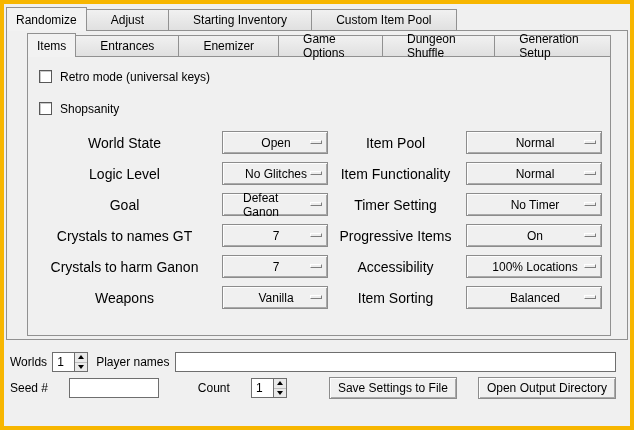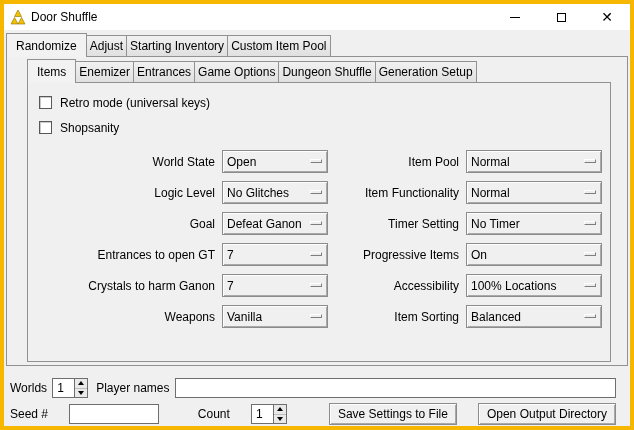"Door Shuffle" div.titlebar { html: <div> <span> <svg> <path></path> <path></path> <path></path> </svg> </span> <span>Door Shuffle</span> <div> <div> <span></span> </div> <div> <span></span> </div> <div> <span>✕</span> </div> </div> </div> -> none }
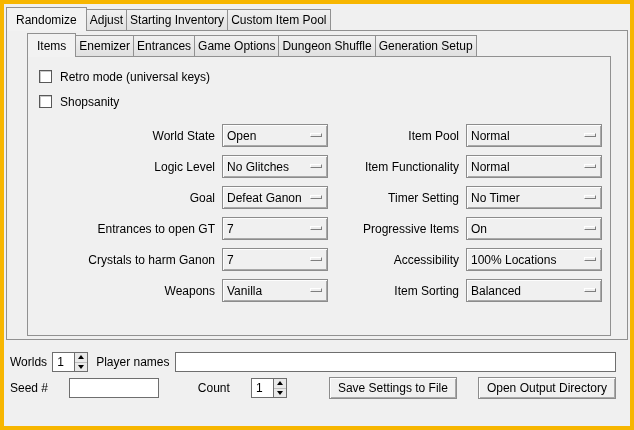"Adjust" .nb-tab { padding: 0 3px -> 0 24px }
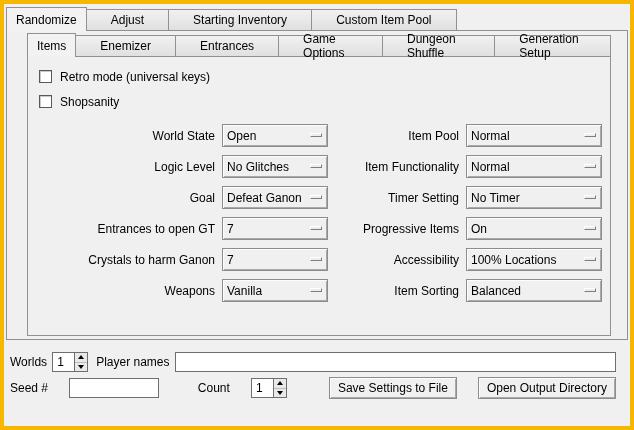"Enemizer" div.nb-tab { order: before "Entrances" -> after "Entrances" }
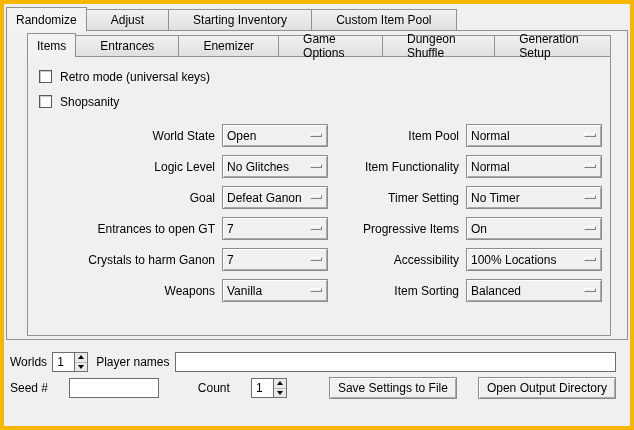"Shopsanity" .check-row + .check-row { margin-top: 4px -> 11px }
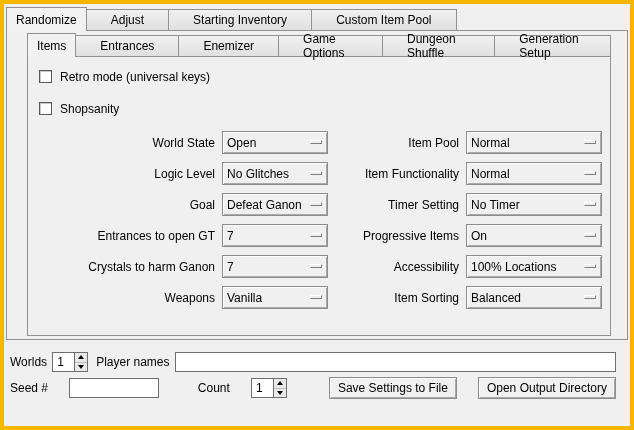"World State" .opt-label { font-size: 12px -> 14px; text-align: right -> center }
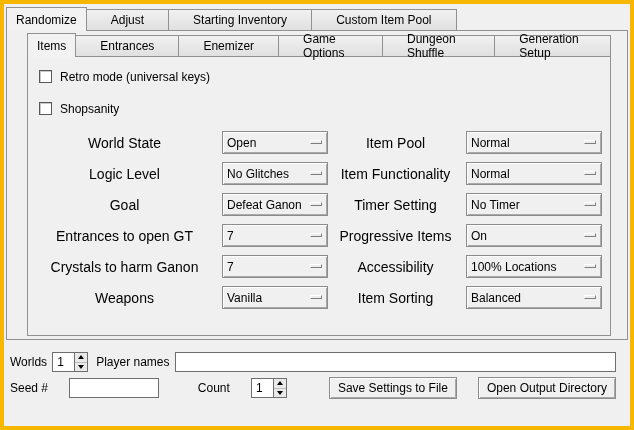"Open" .optmenu { justify-content: flex-start -> center; padding: 0 18px 0 4px -> 0 18px 0 20px }
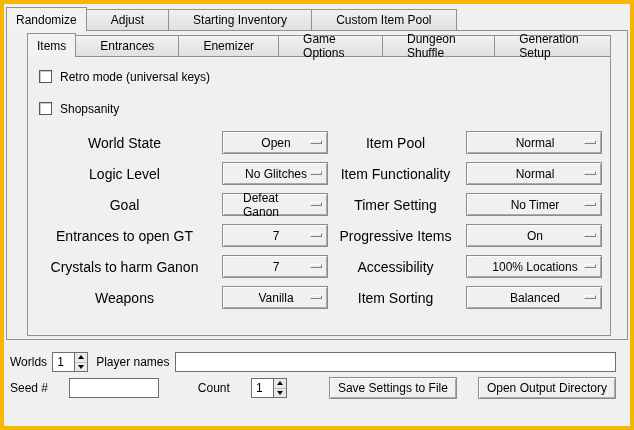"Entrances to open GT" div.opt-label { text: Entrances to open -> Crystals to names }
